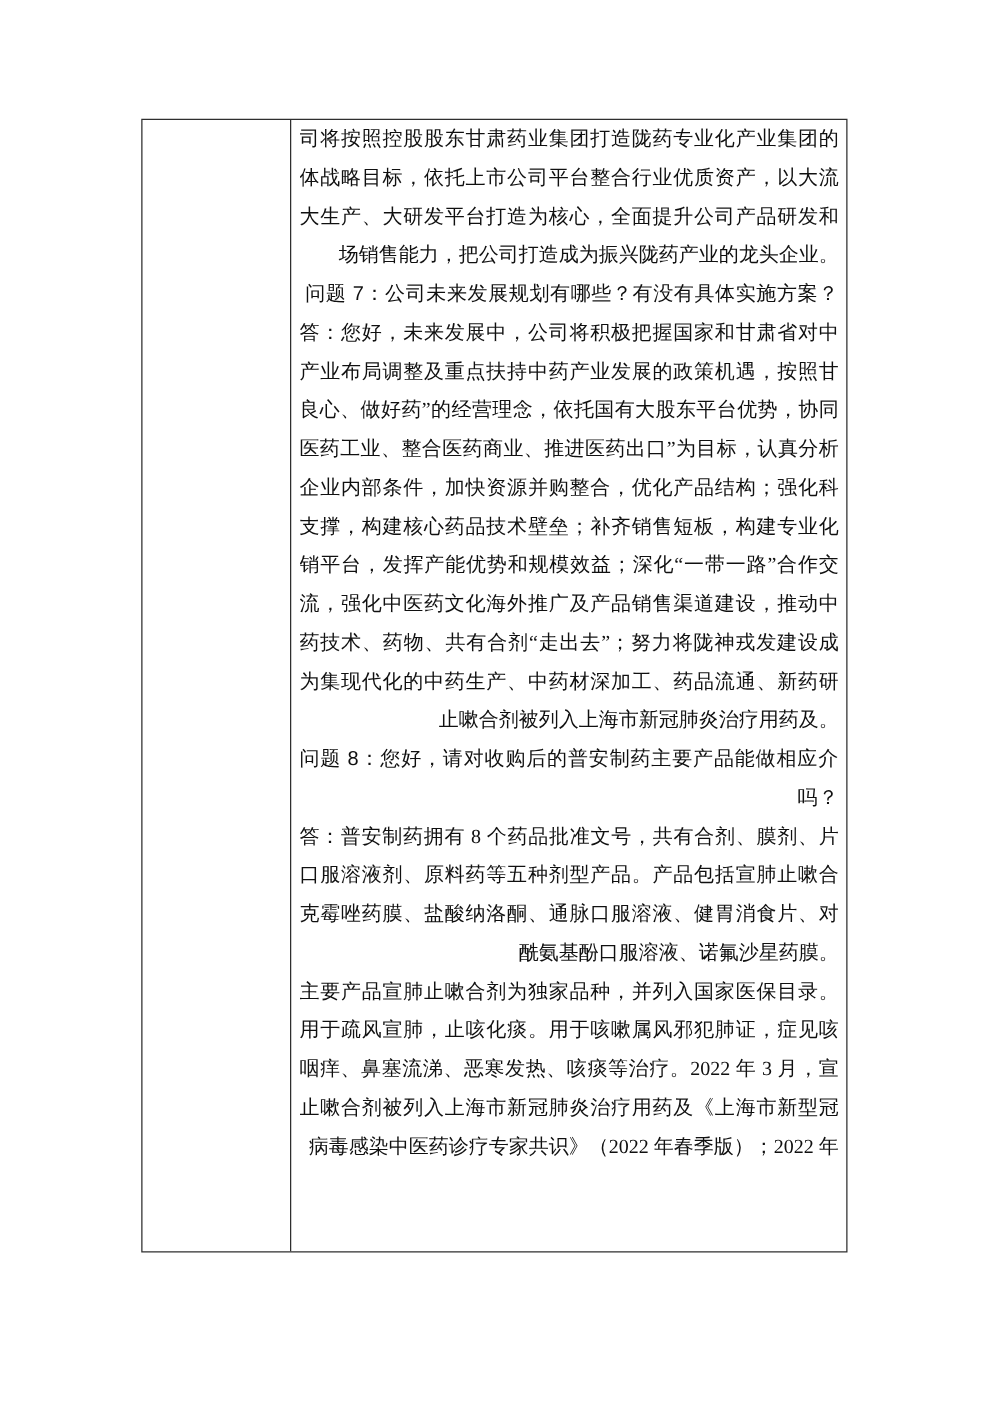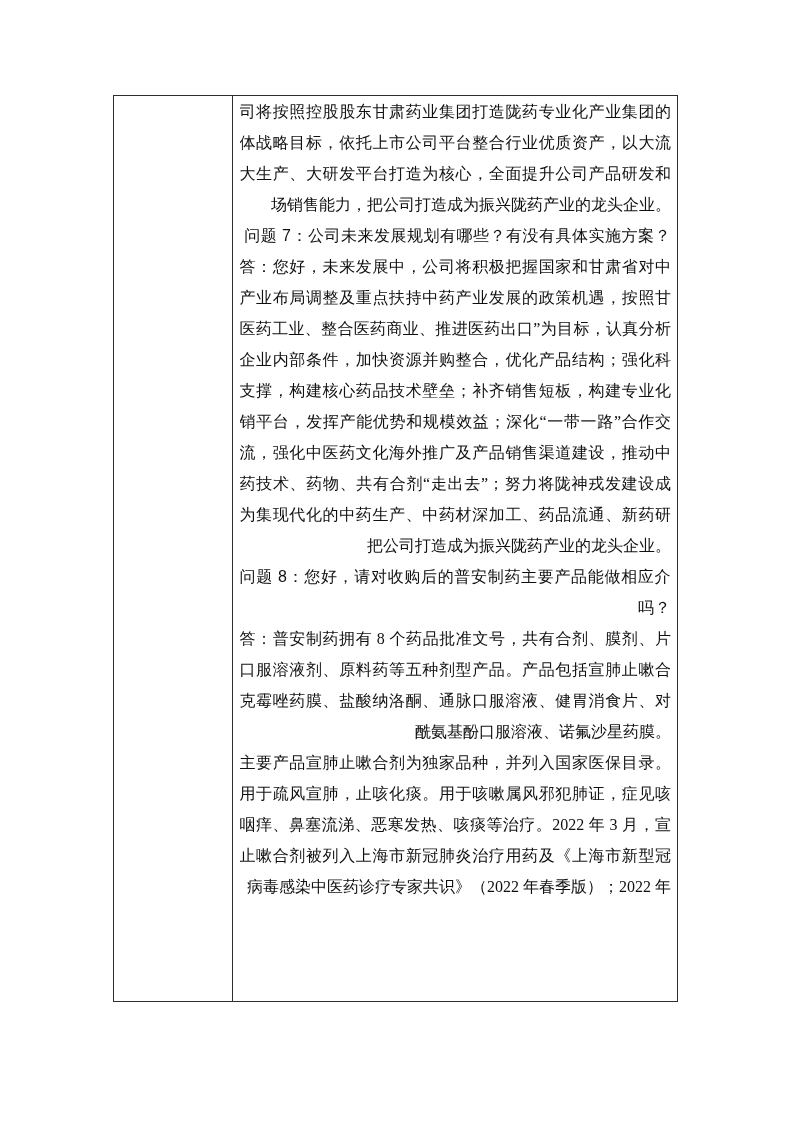"良心、做好药”的经营理念，依托国有大股东平台优势，协同" div.line { html: none -> <div>良心、做好药”的经营理念，依托国有大股东平台优势，协同</div> }
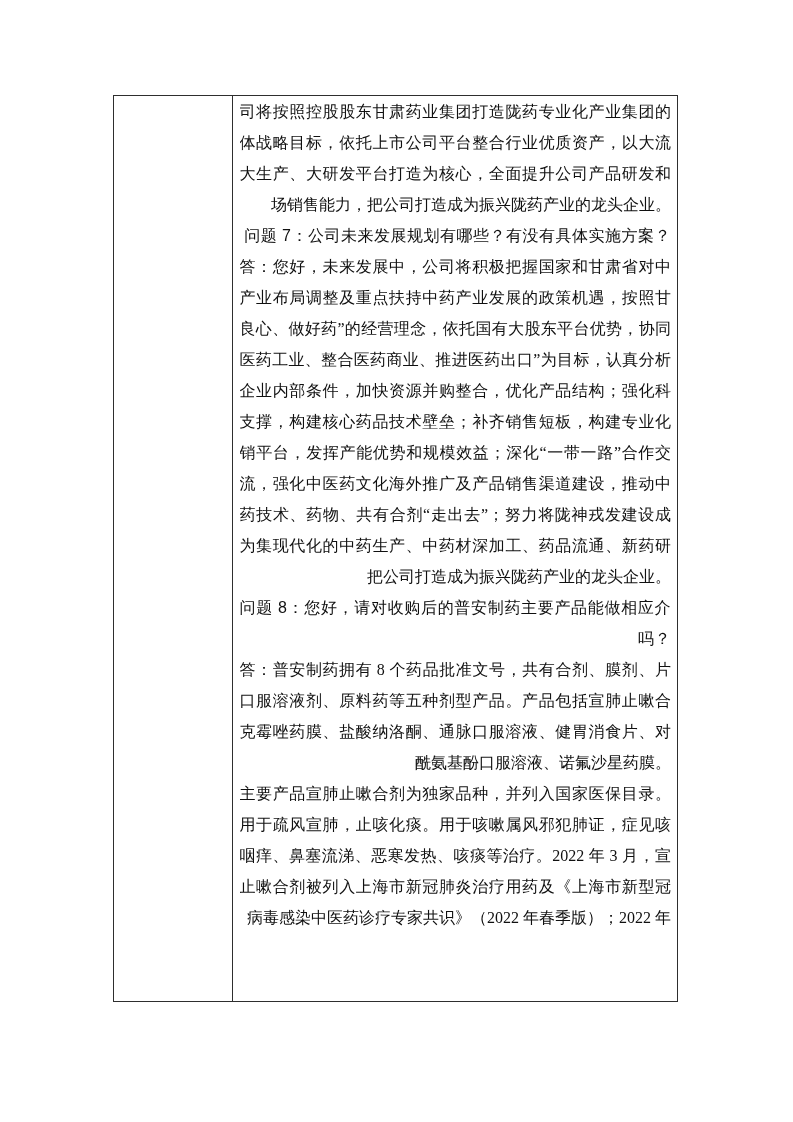"把公司打造成为振兴陇药产业的龙头企业。" div.line { text: 把公司打造成为振兴陇药产业的龙头企业 -> 止嗽合剂被列入上海市新冠肺炎治疗用药及 }
